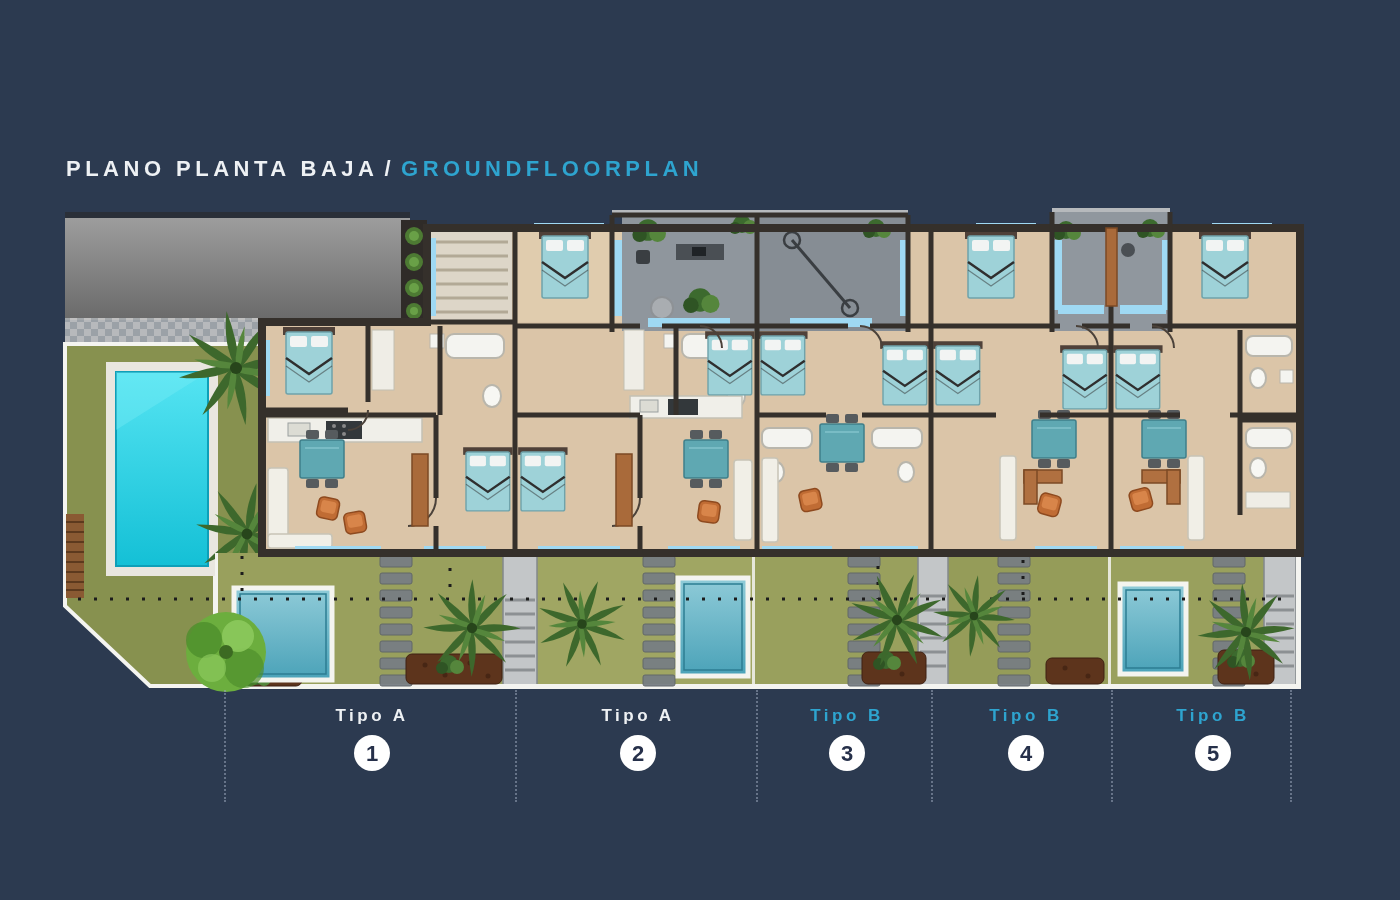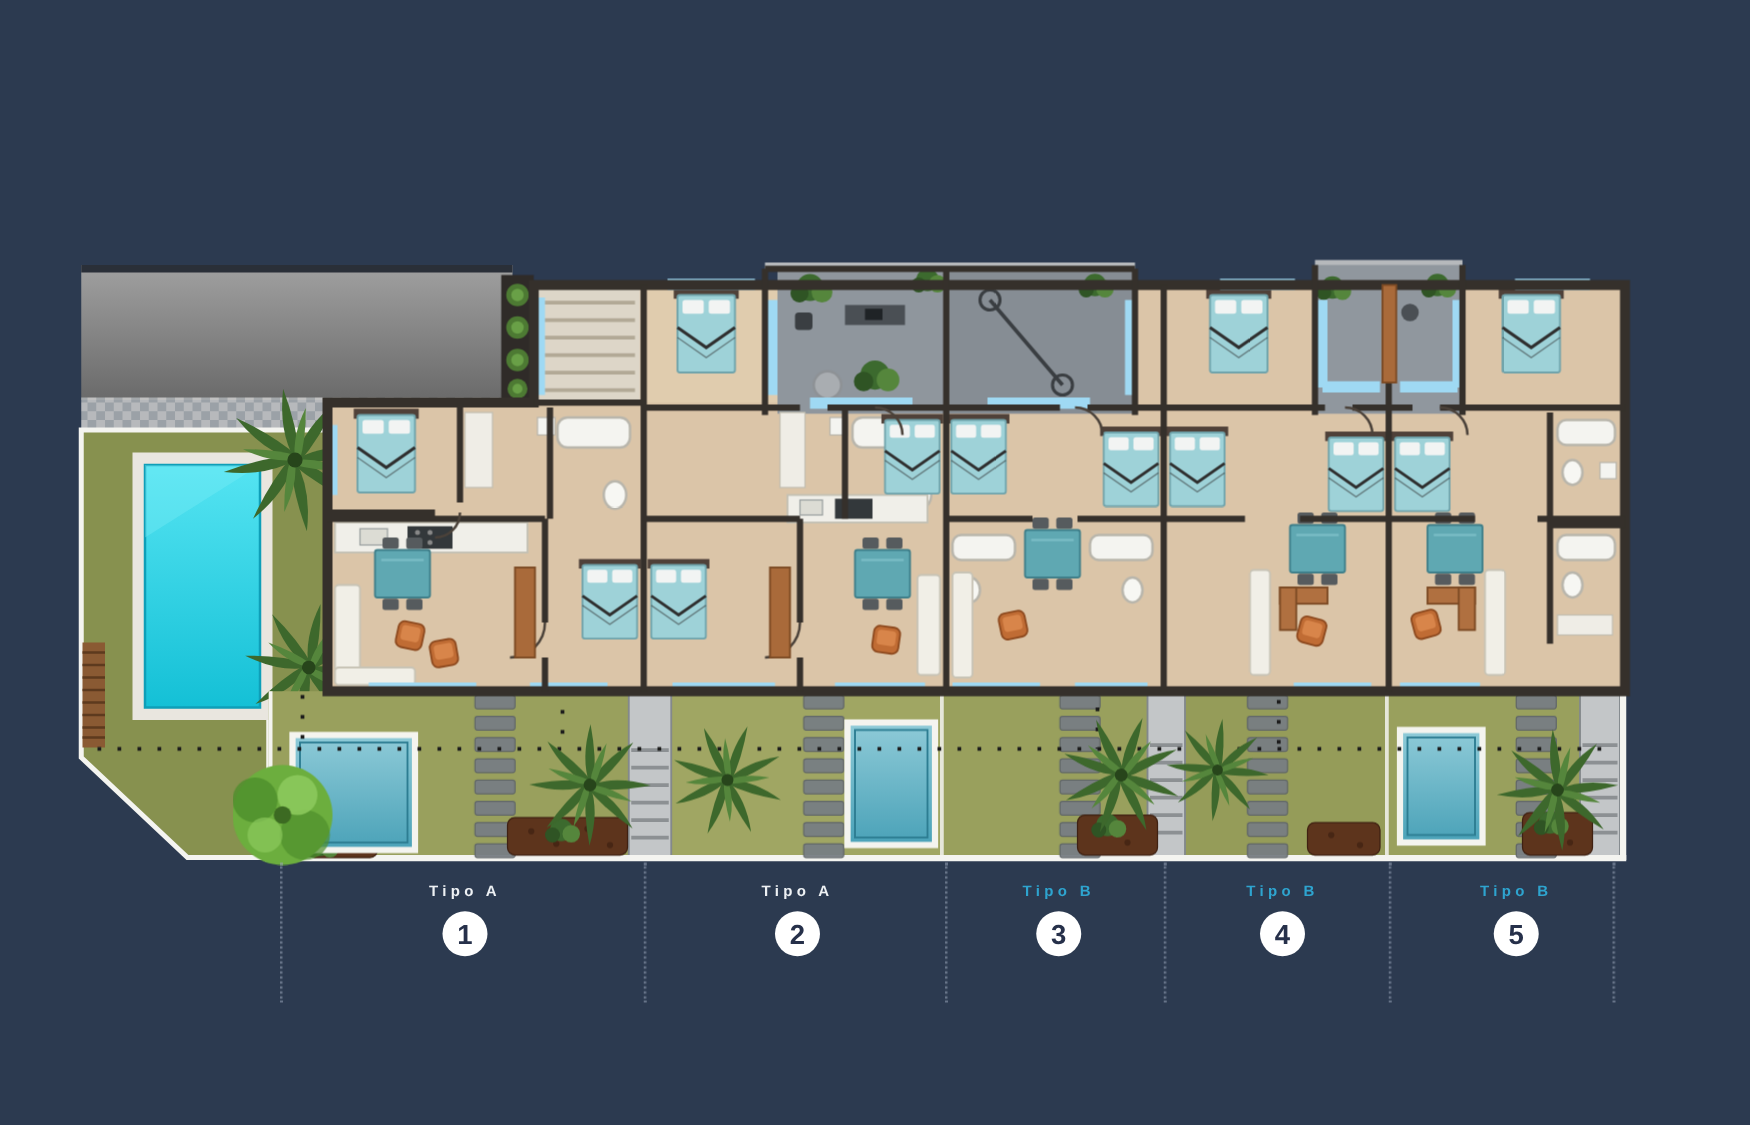"PLANO PLANTA BAJA / GROUNDFLOORPLAN" div.page-title { html: none -> <div> <span>PLANO PLANTA BAJA</span><span>/</span><span>GROUNDFLOORPLAN</span> </div> }
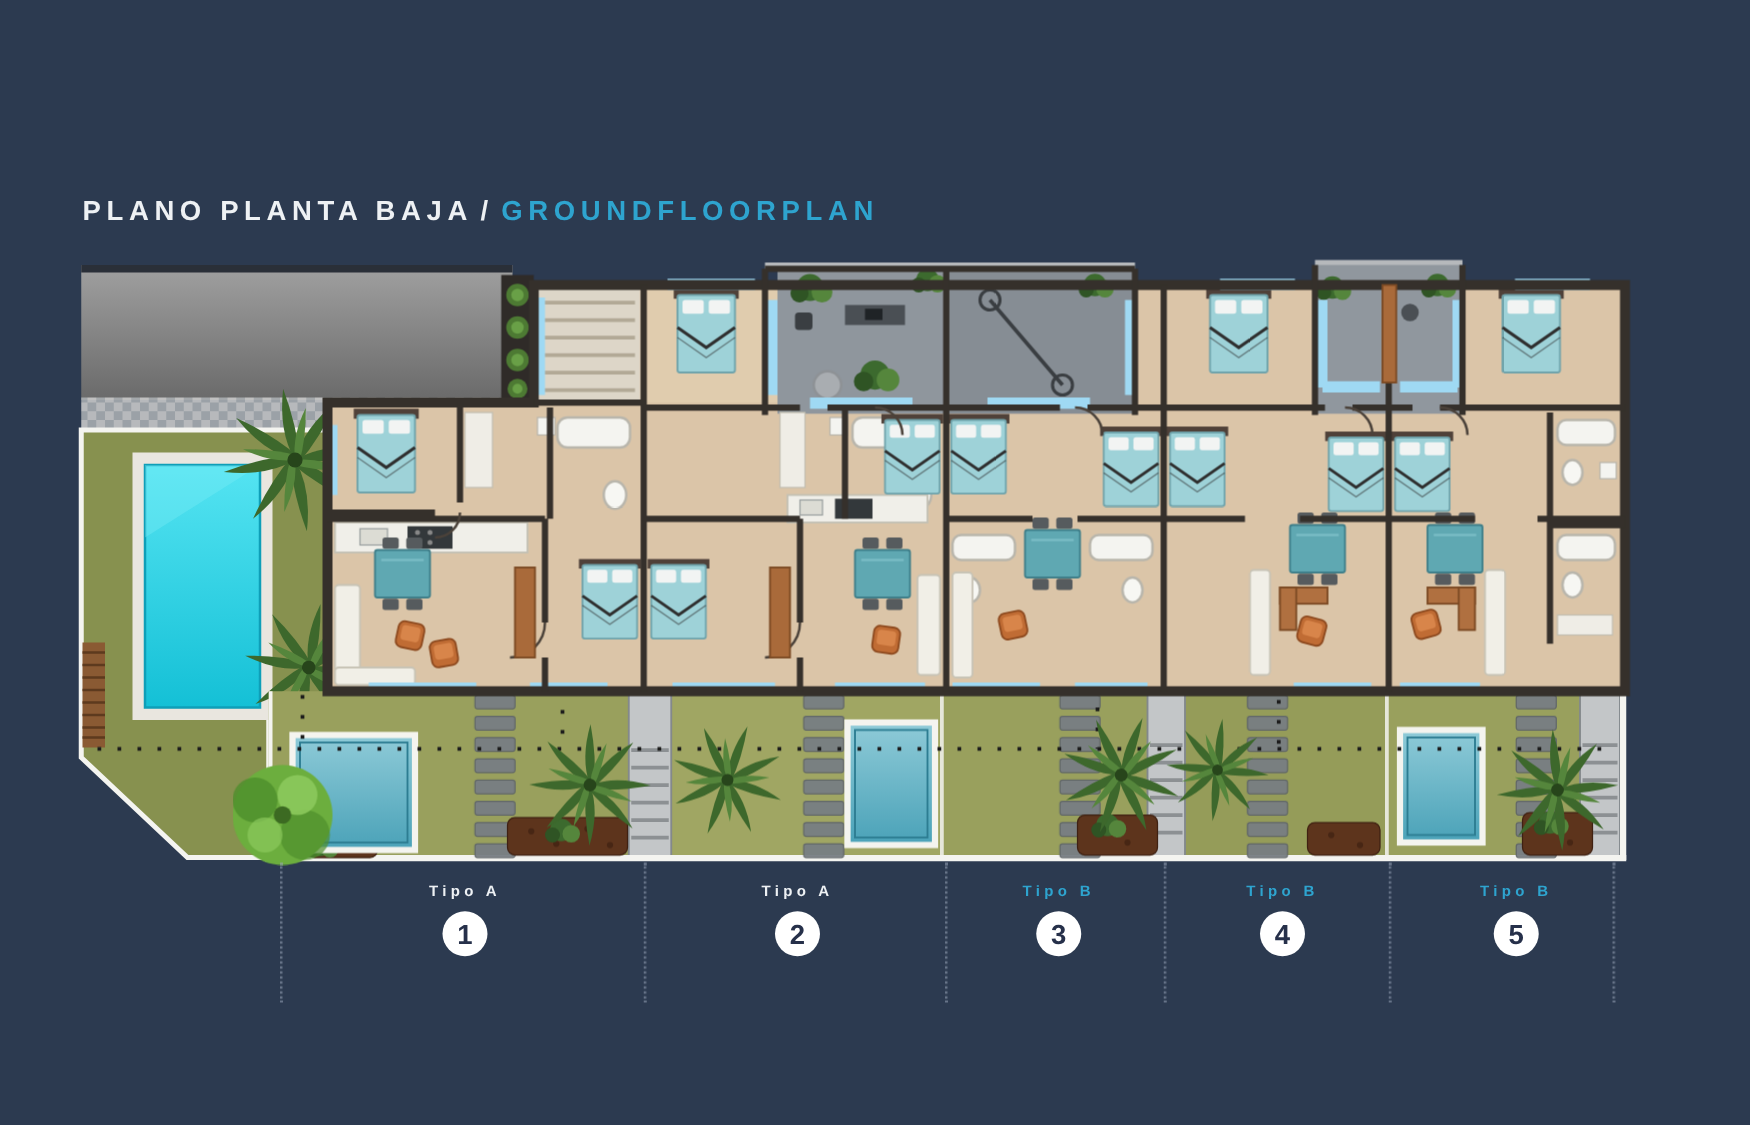"Tipo A" .unit-type { font-size: 12px -> 17px }
